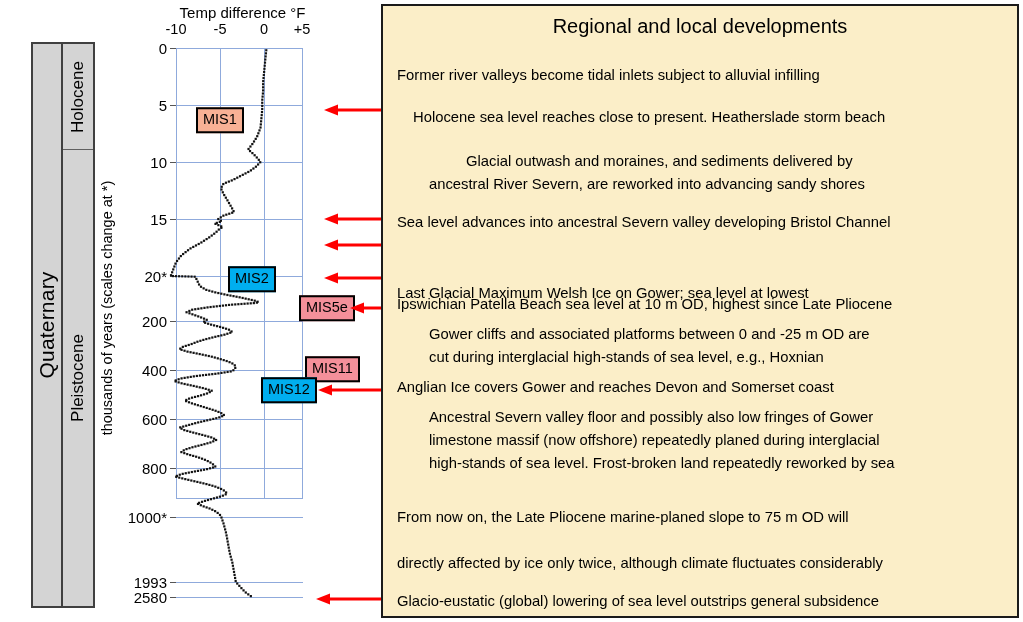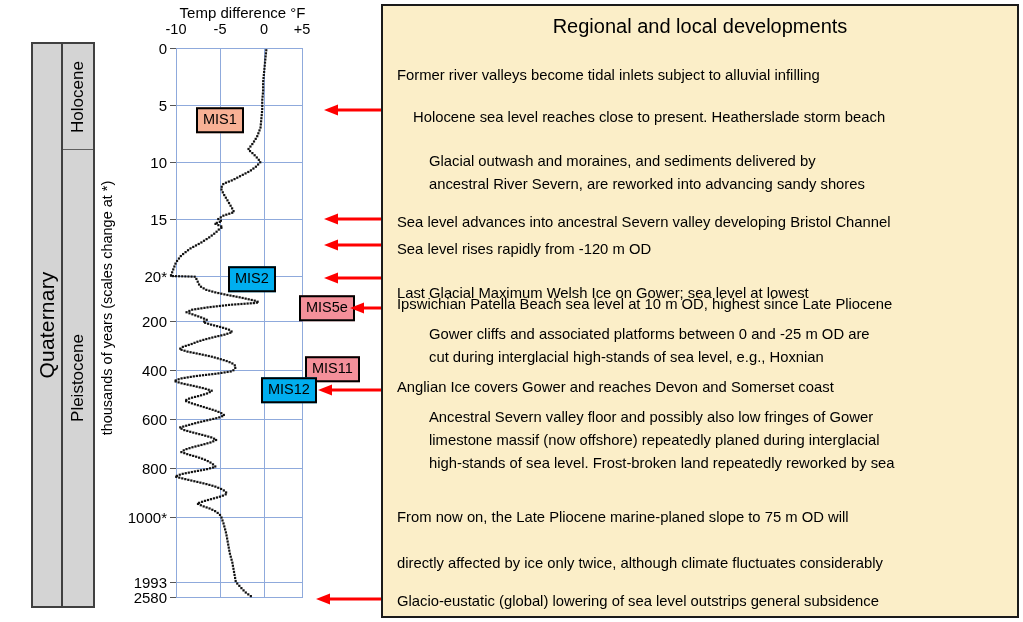"-10" #chart { height: 550px -> 451px }
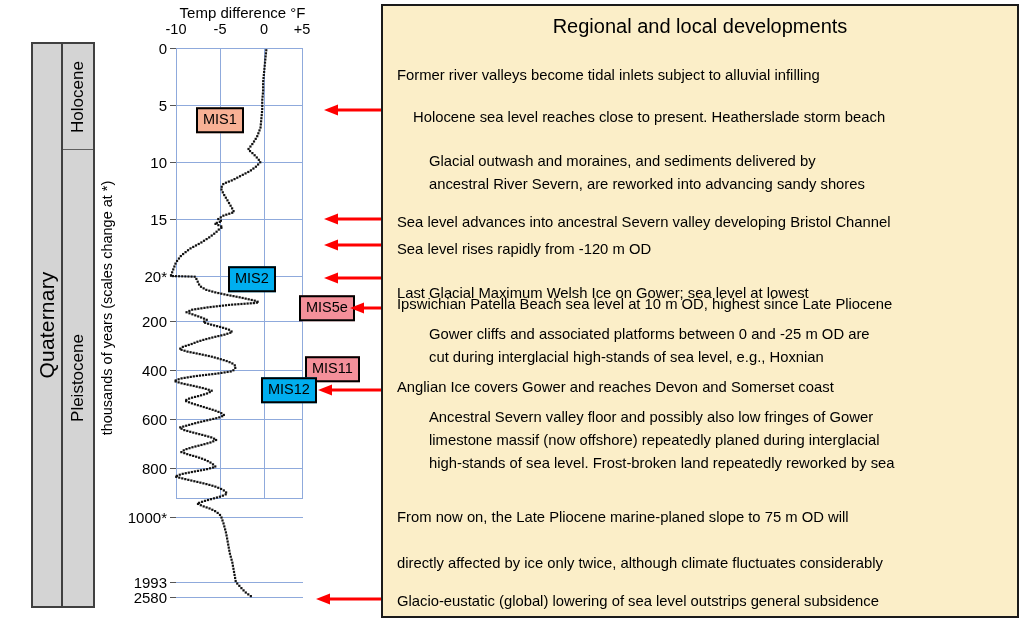"Glacial outwash and moraines, and" div.panel-line { margin-left: none -> 37px }
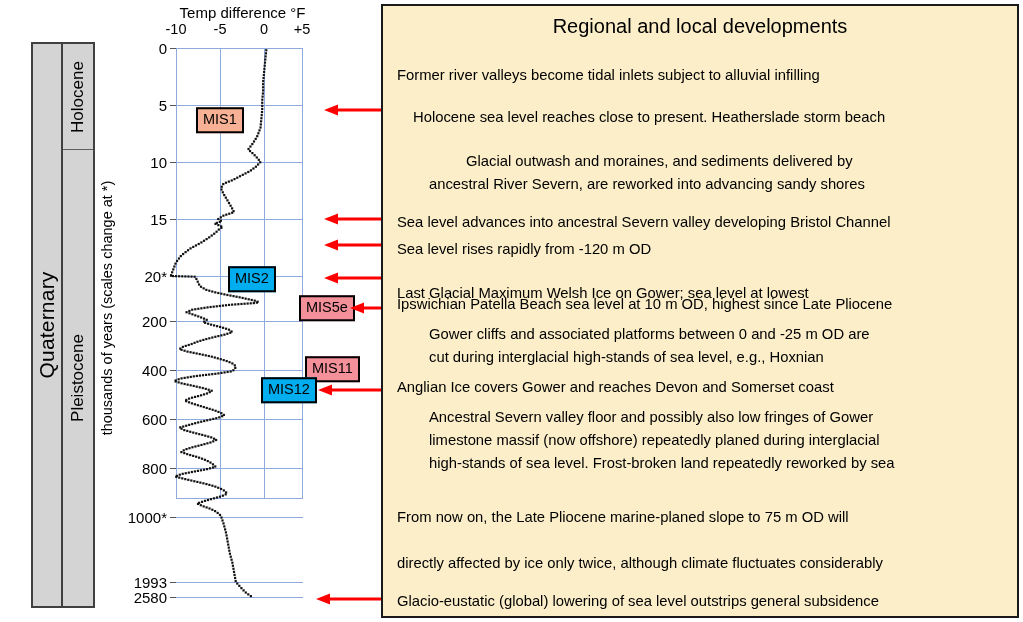"Sea level rises rapidly from" div.panel-line { html: <div>Sea level rises rapidly from -120 m OD</div> -> none }
